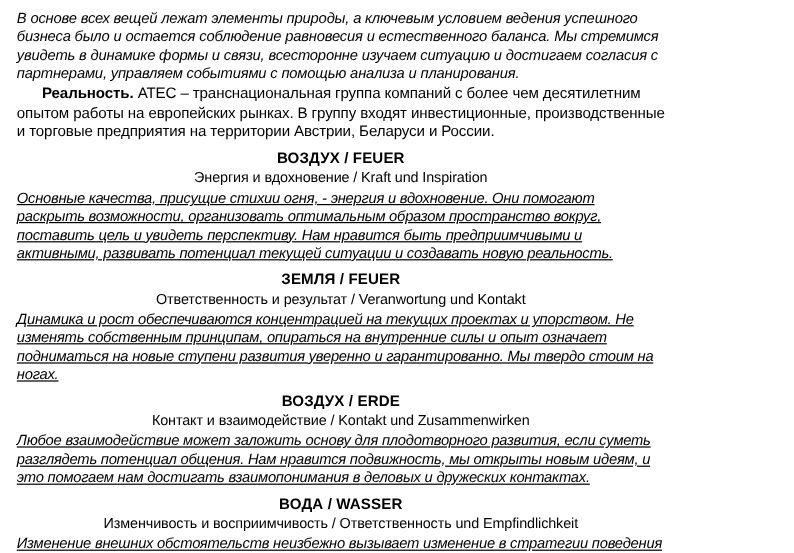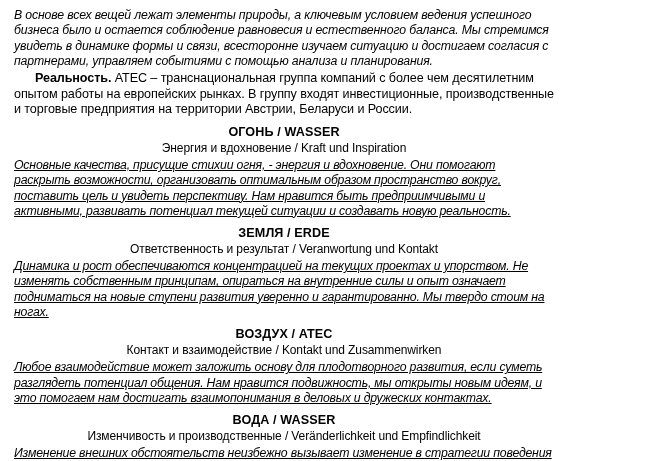"ОГОНЬ / WASSER" div.element-title { text: ОГОНЬ / WASSER -> ВОЗДУХ / FEUER }
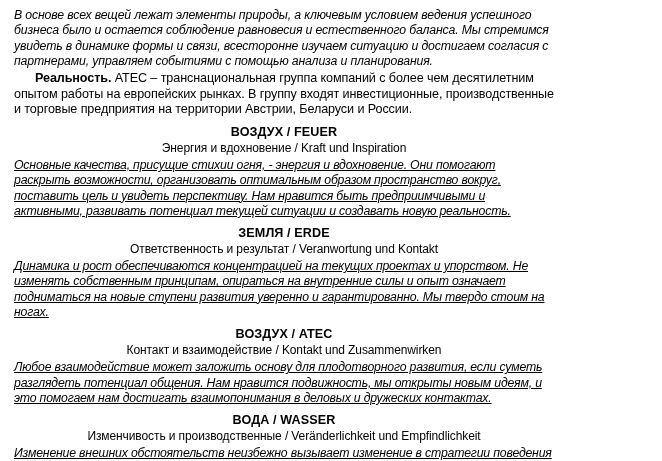"ЗЕМЛЯ / ERDE" div.element-title { text: ERDE -> FEUER }
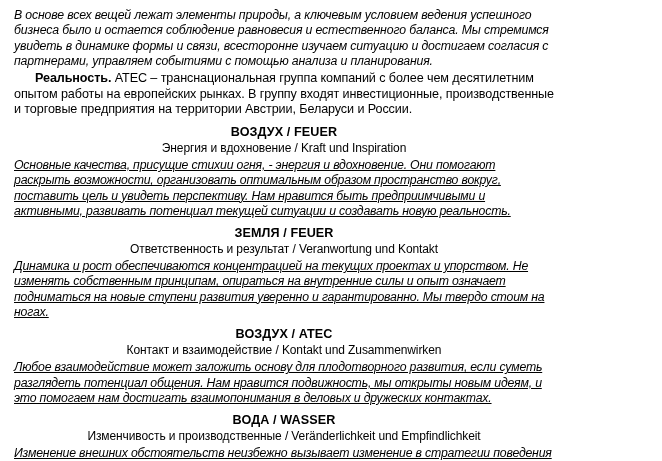"ВОЗДУХ / ATEC" div.element-title { text: ATEC -> ERDE }
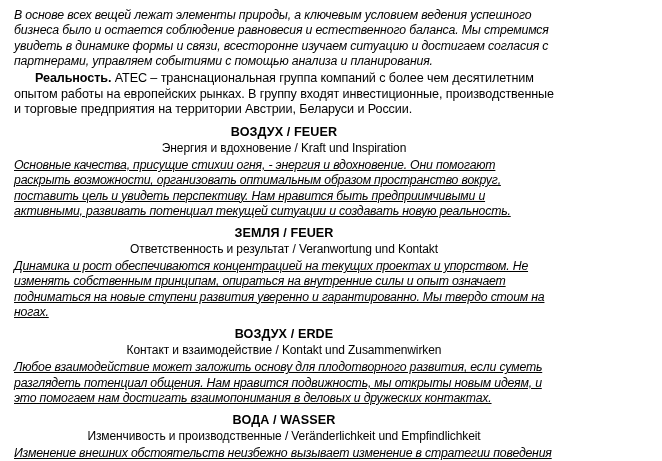"Изменчивость и производственные /" div.element-subtitle { text: производственные / Veränderlichkeit -> восприимчивость / Ответственность }
